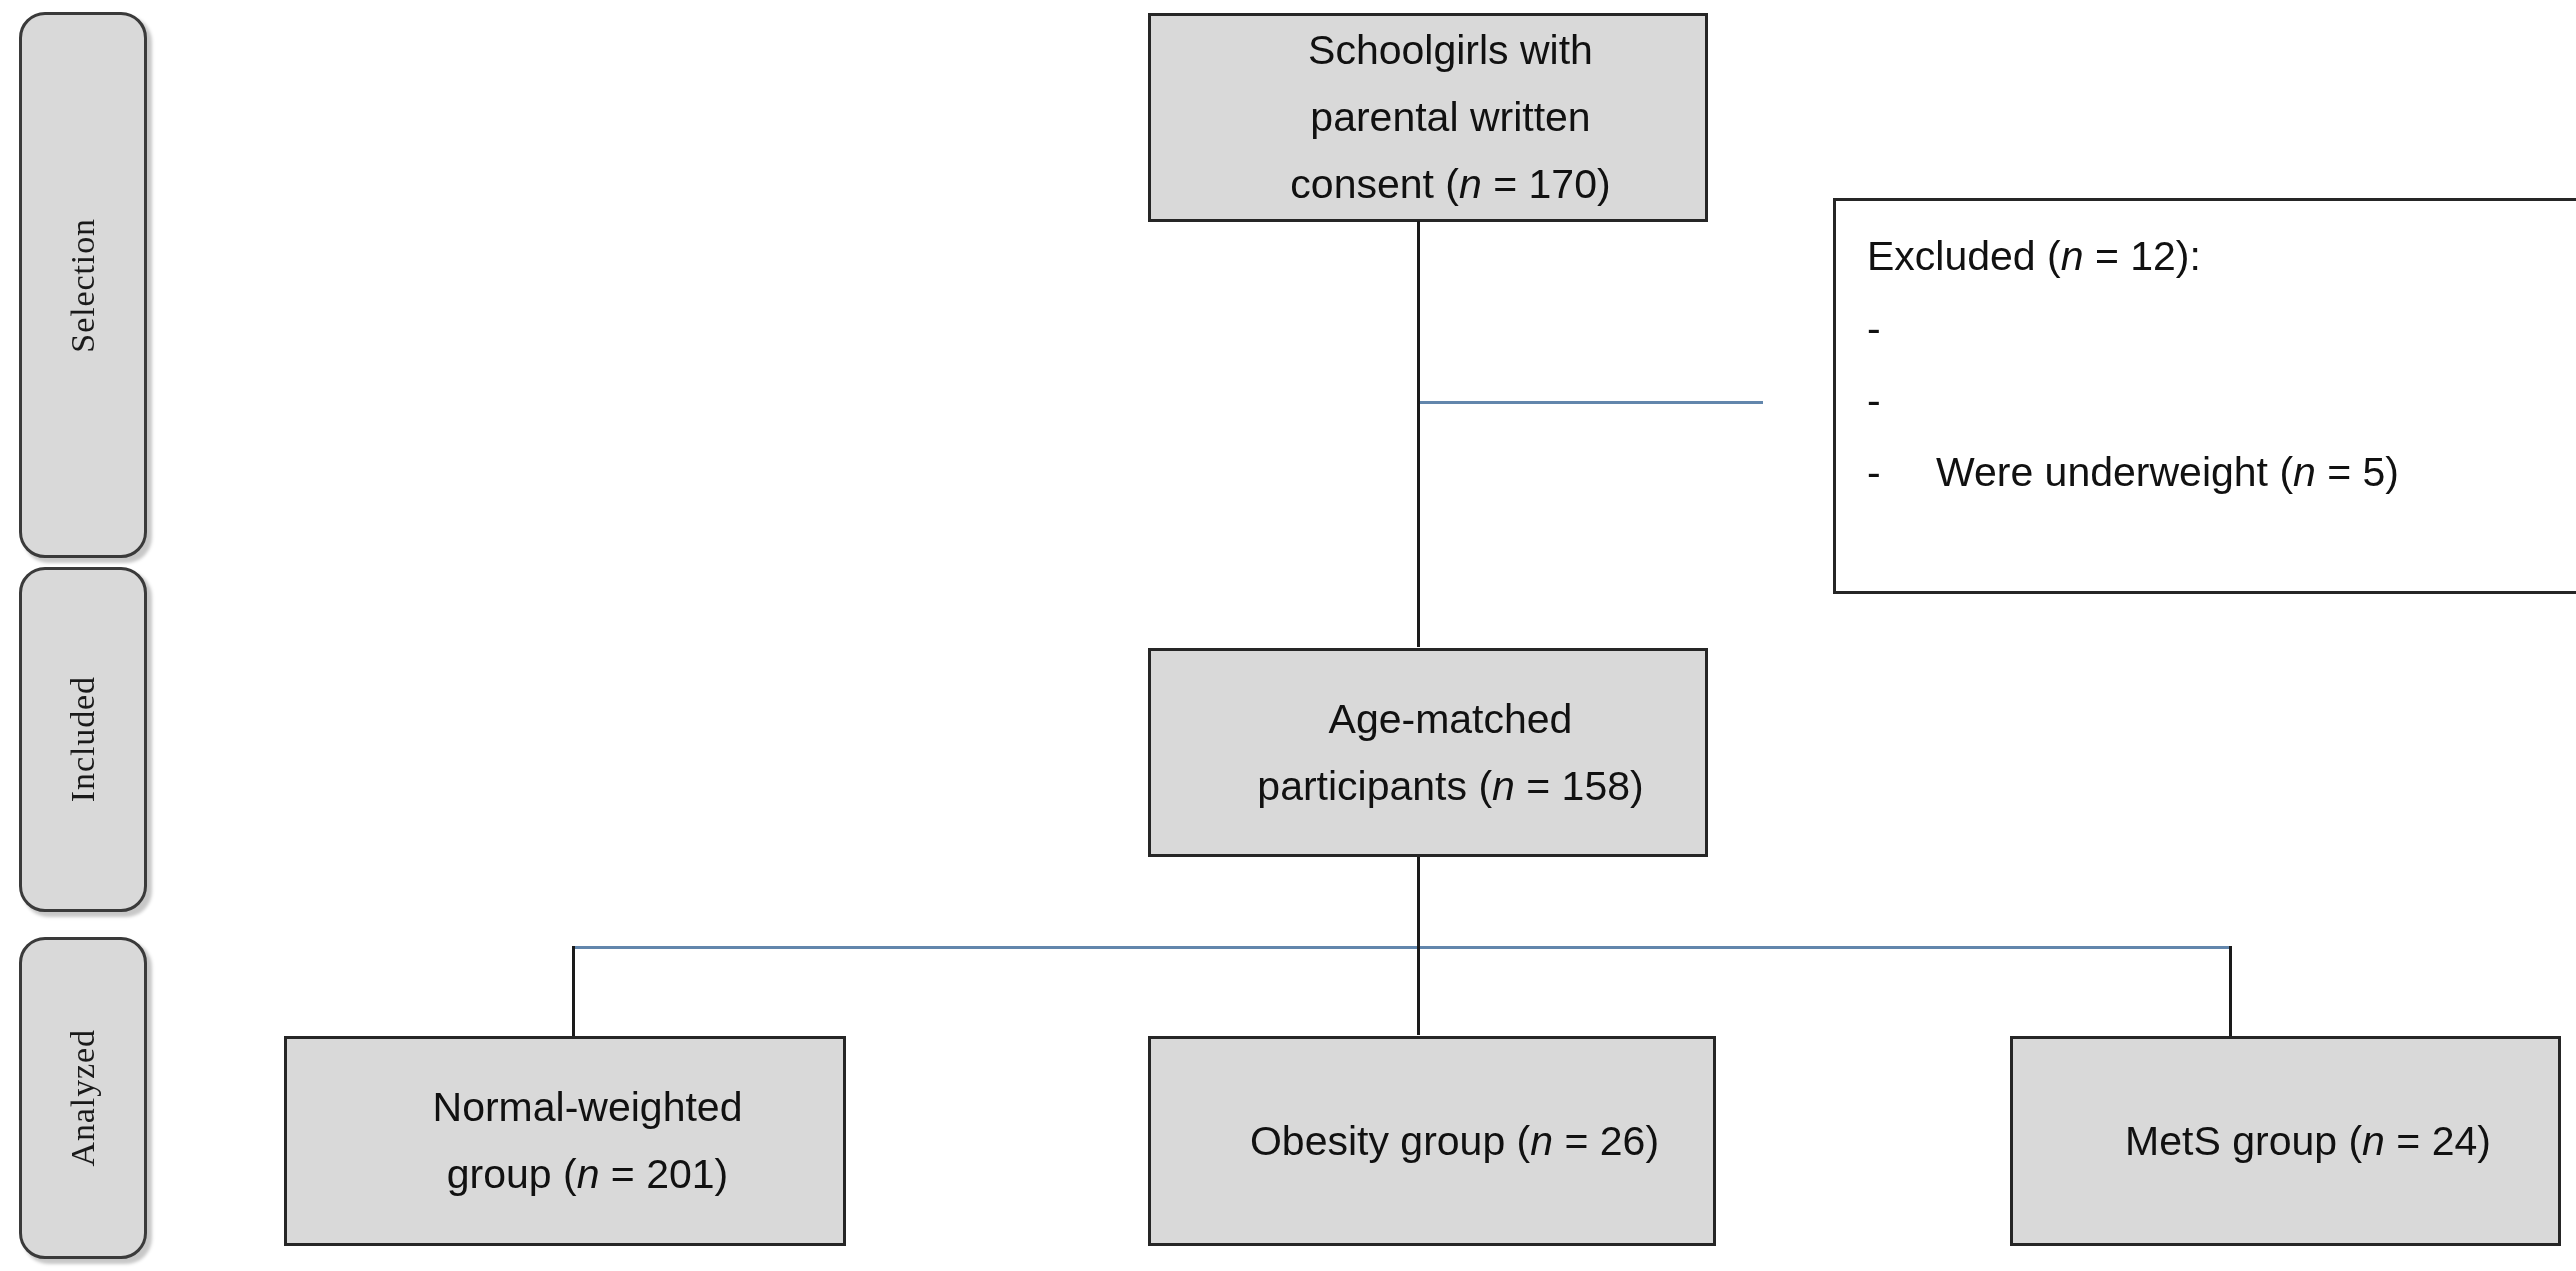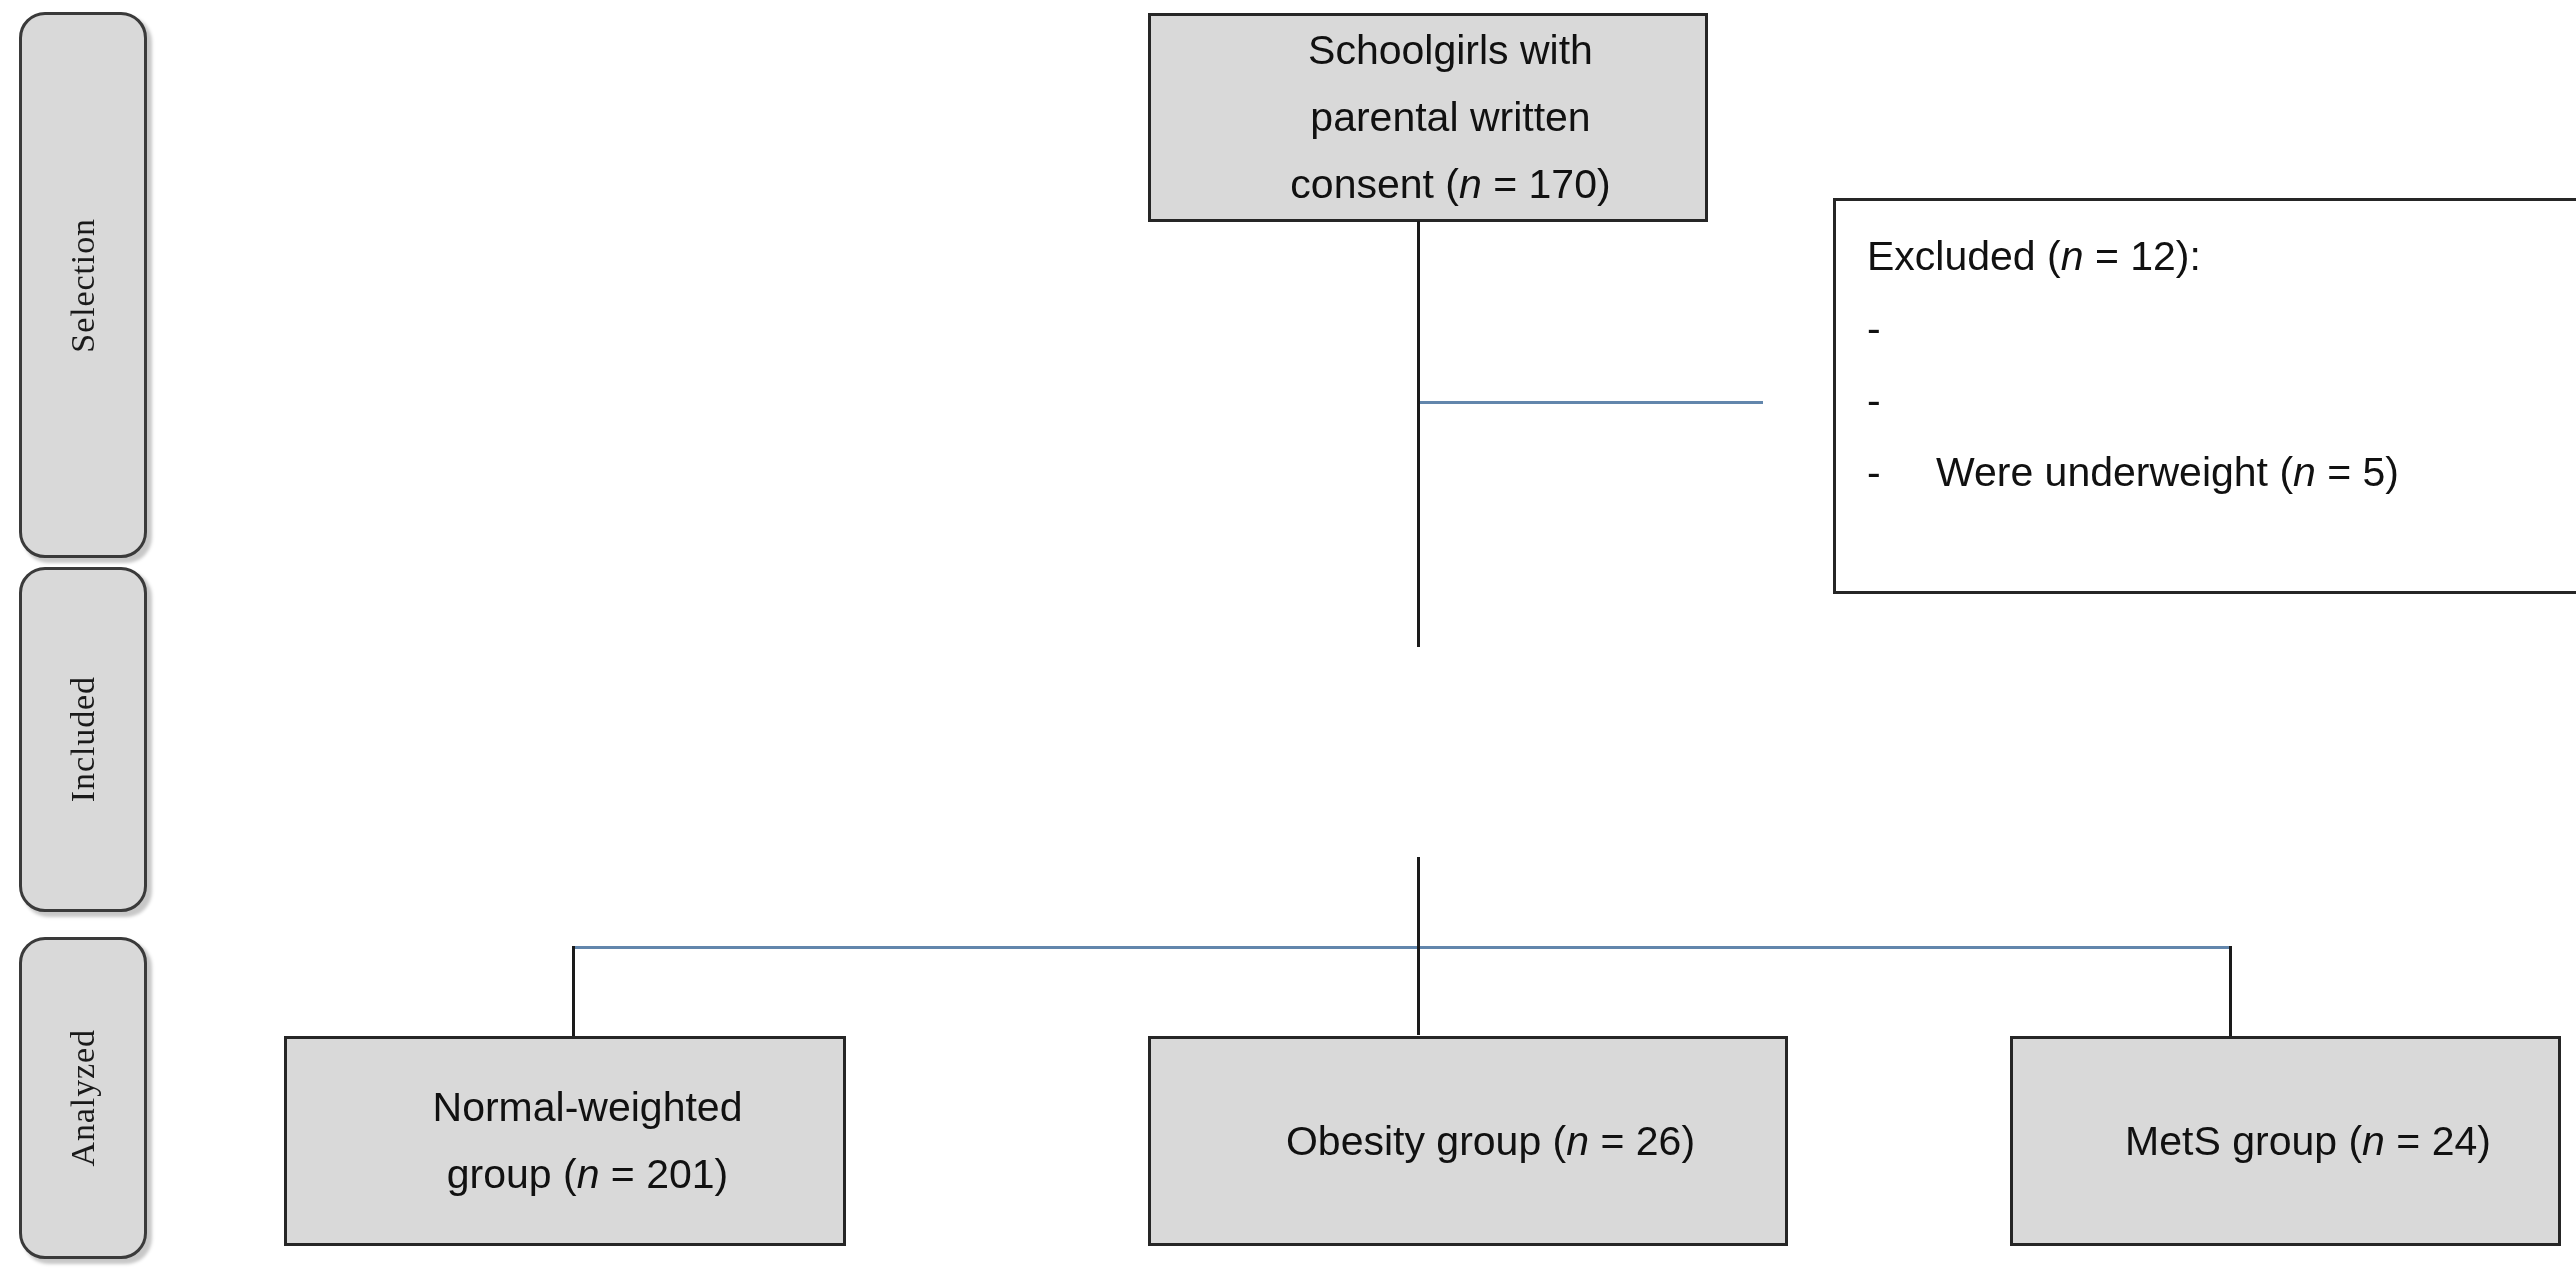"Age-matched" div.node { html: none -> <div> <div><span>Age-matched</span></div> <div><span>participants (</span><span>n</span><span> = 158)</span></div> </div> }
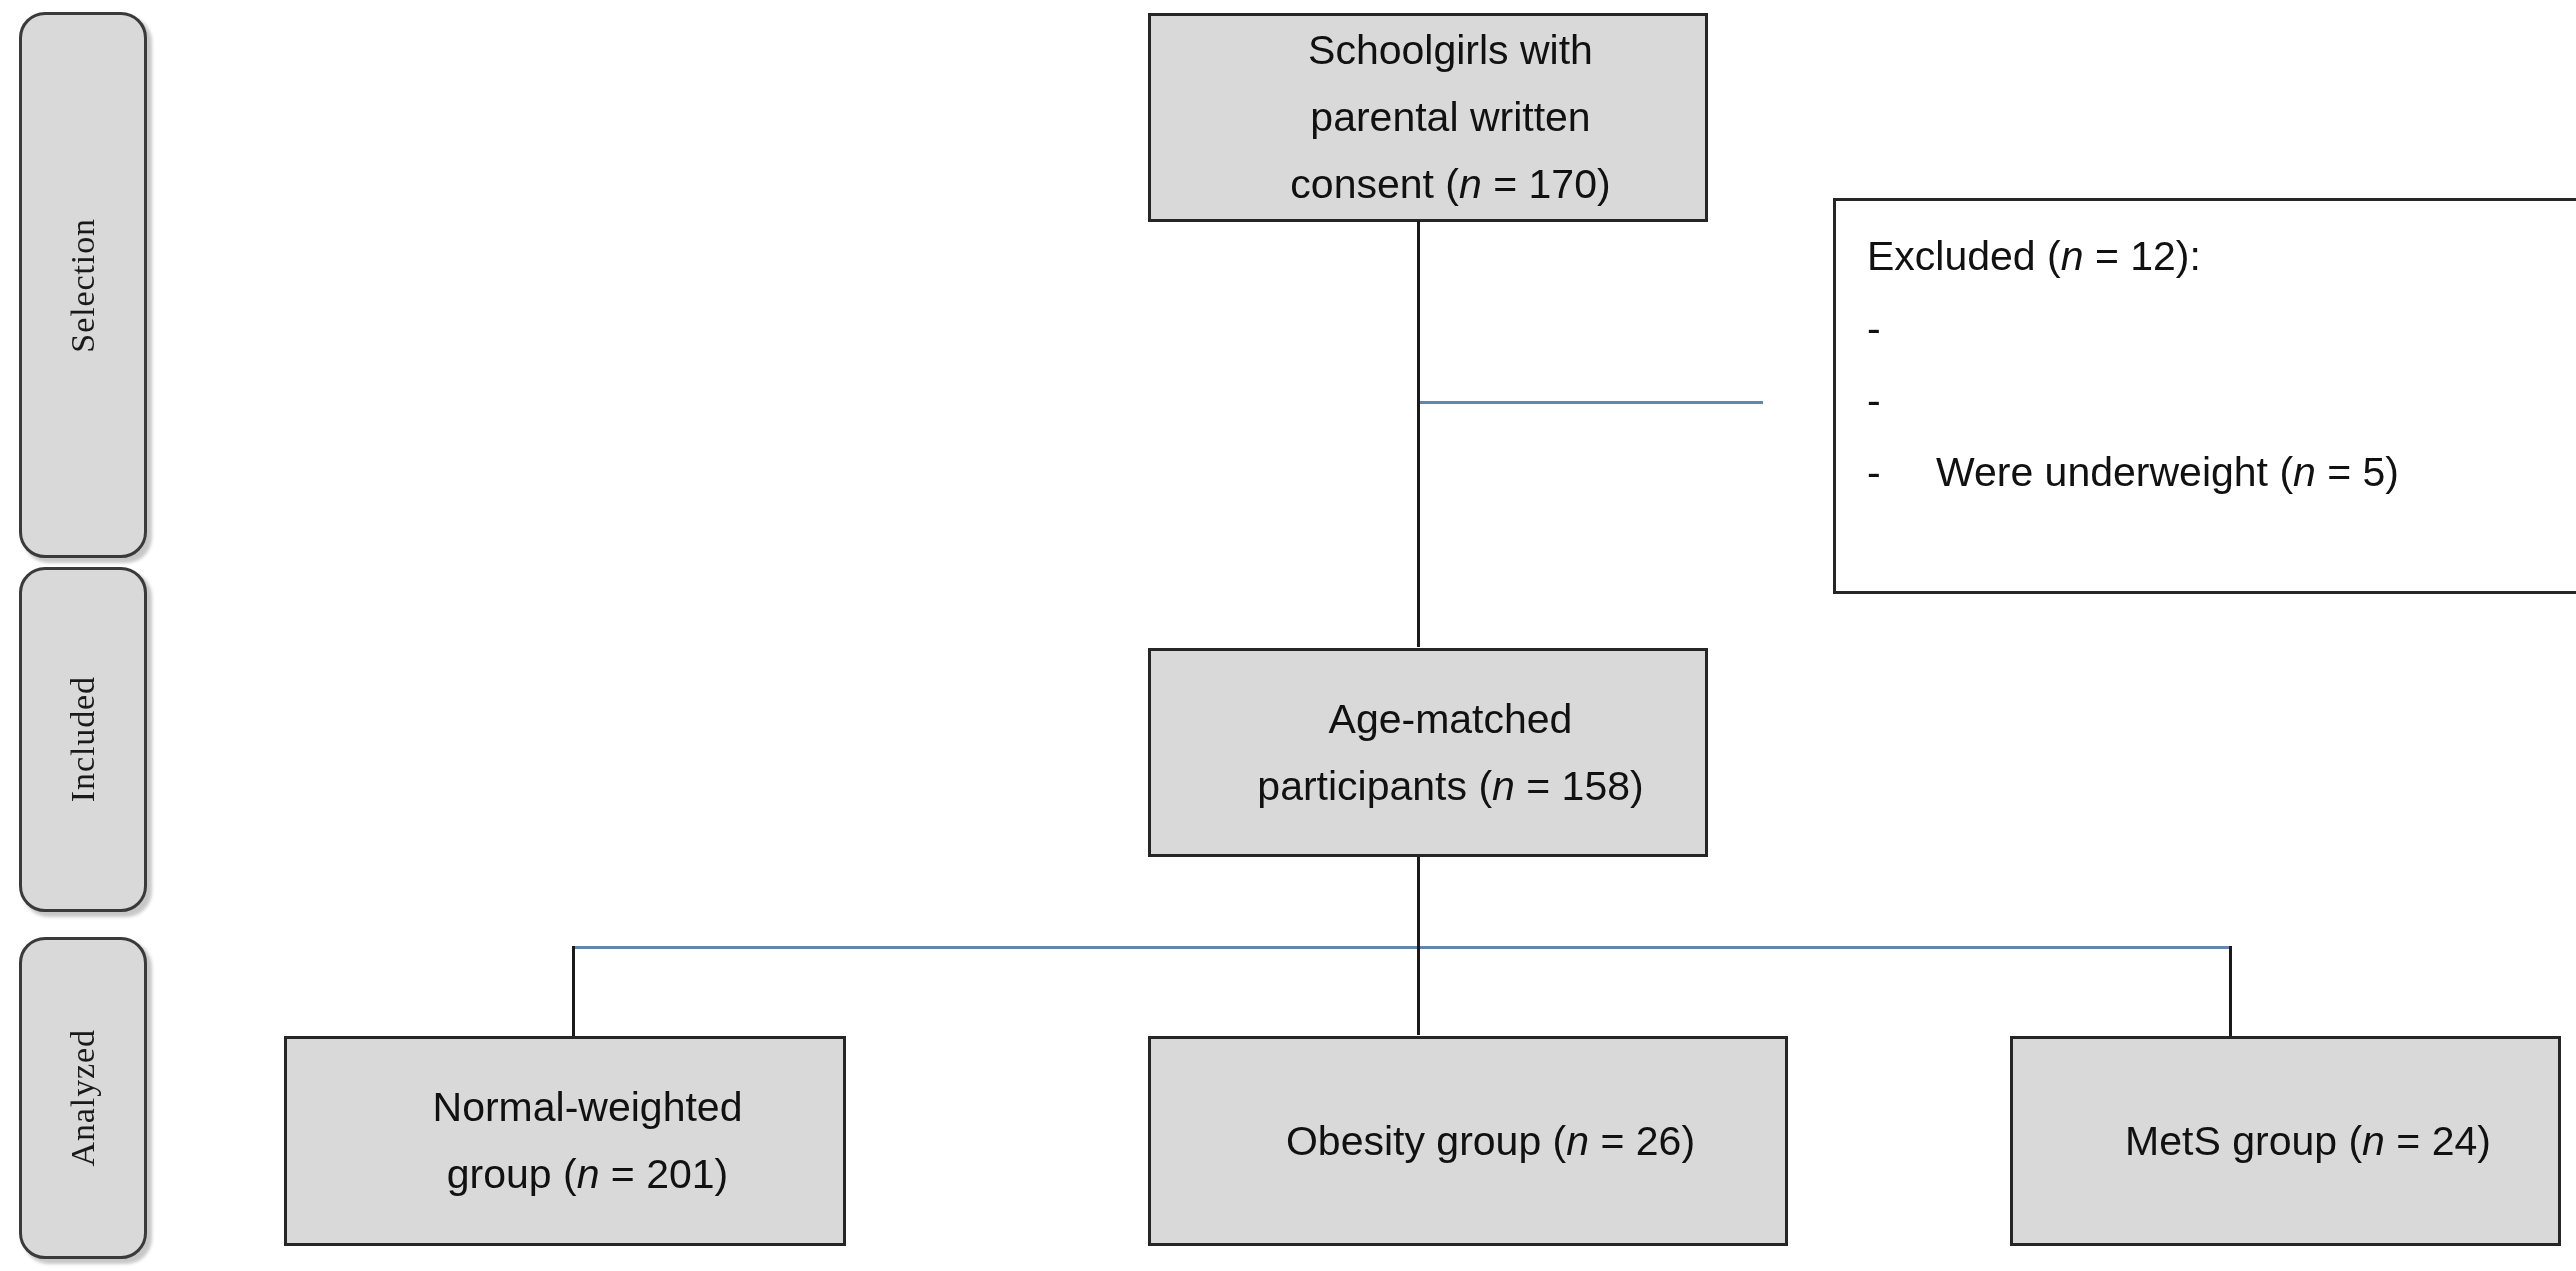"Obesity group (n = 26)" #node-obesity { width: 640px -> 568px }
